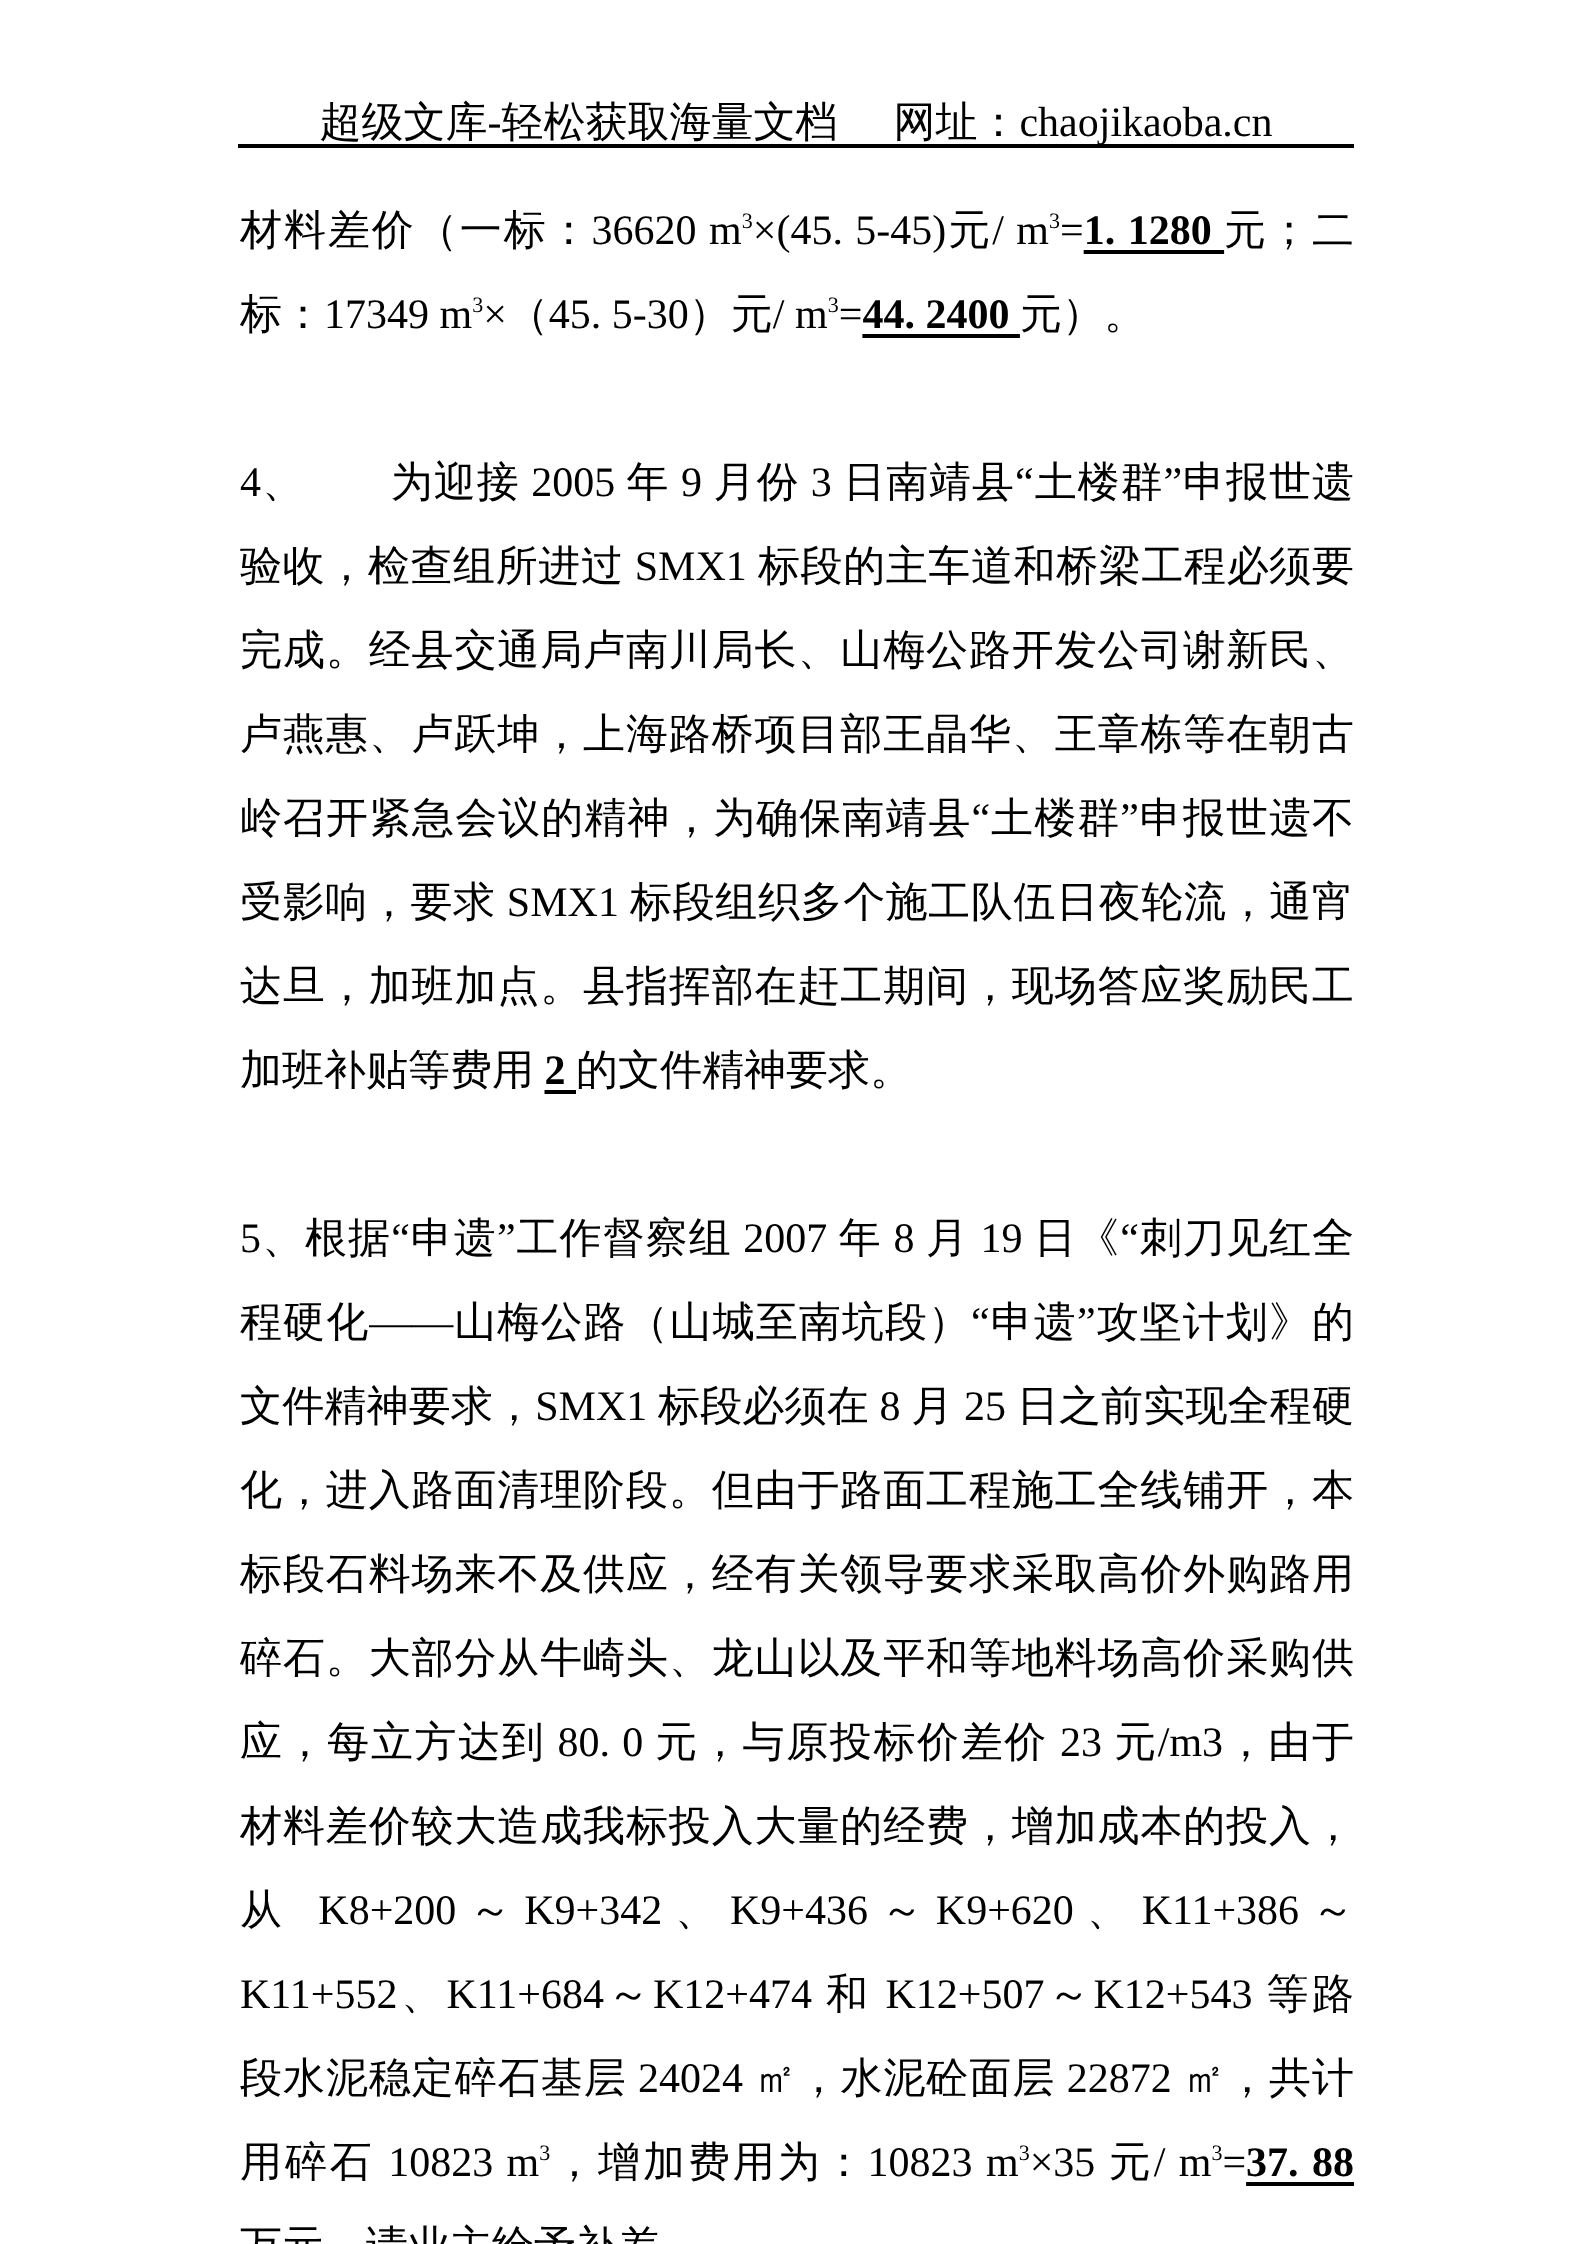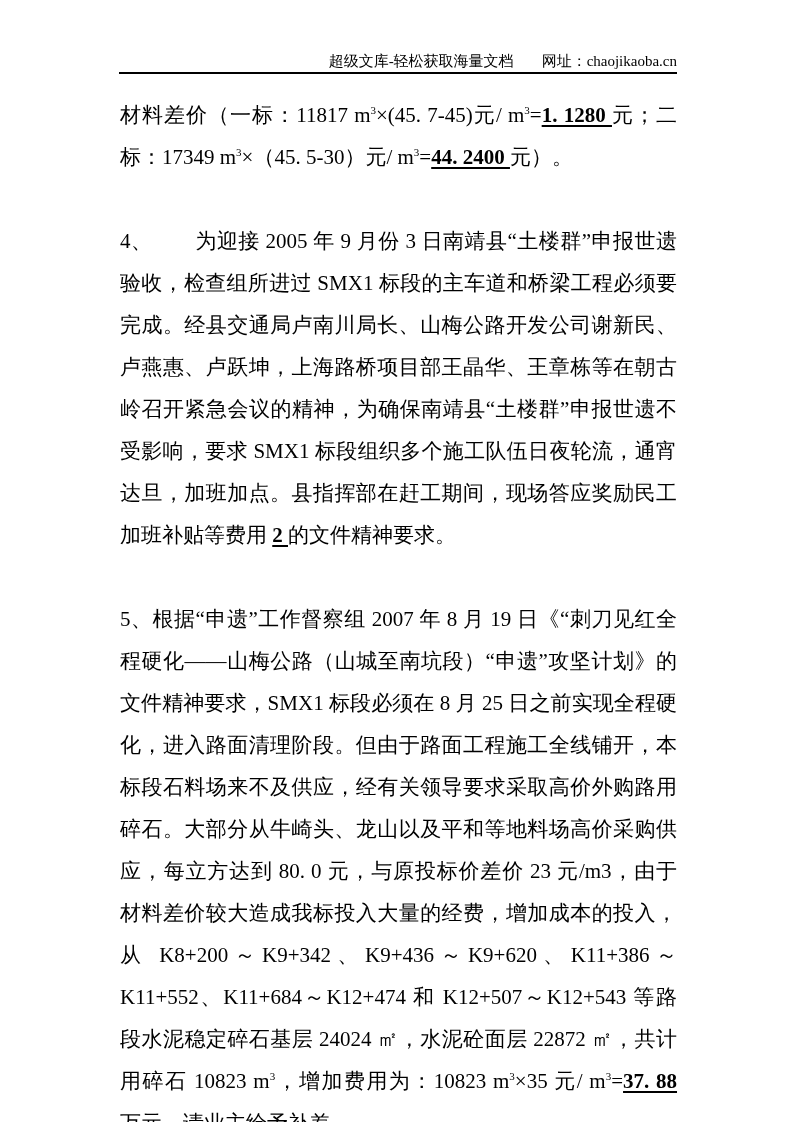"超级文库-轻松获取海量文档 网址：chaojikaoba.cn" .header-text { font-size: 15px -> 21px; text-align: right -> center }
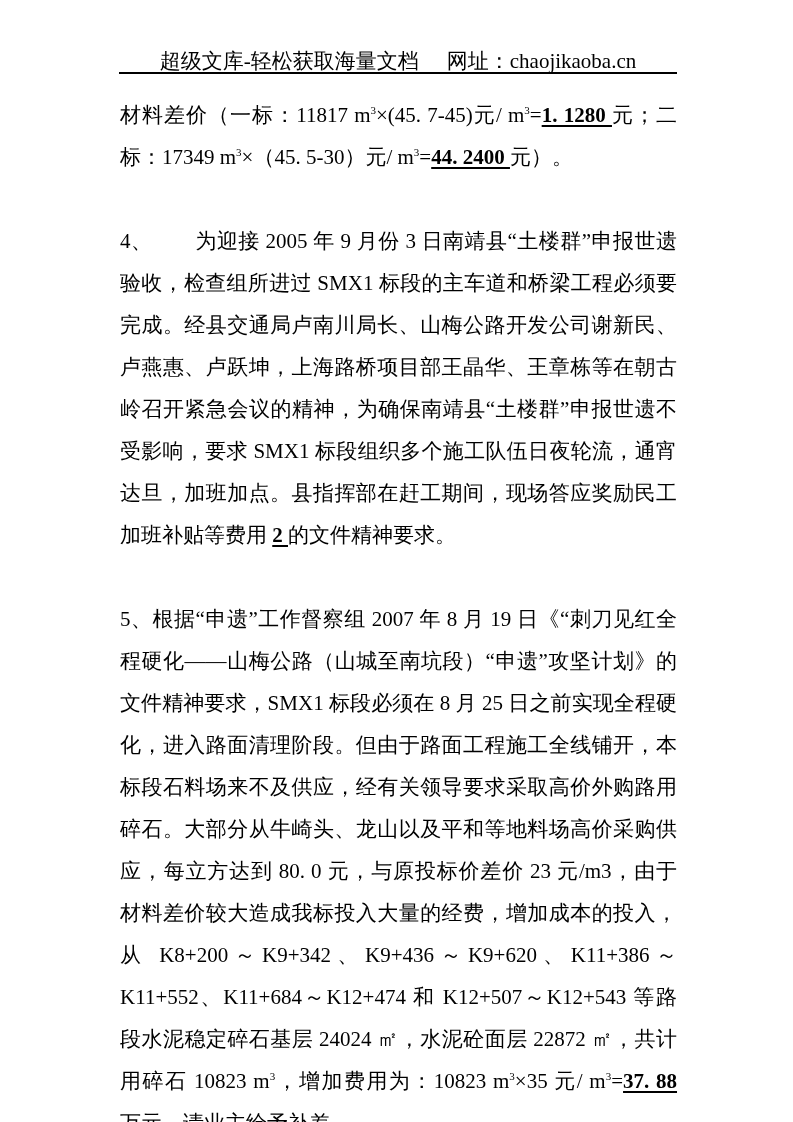"材料差价（一标：11817 m" span { text: 11817 -> 36620 }
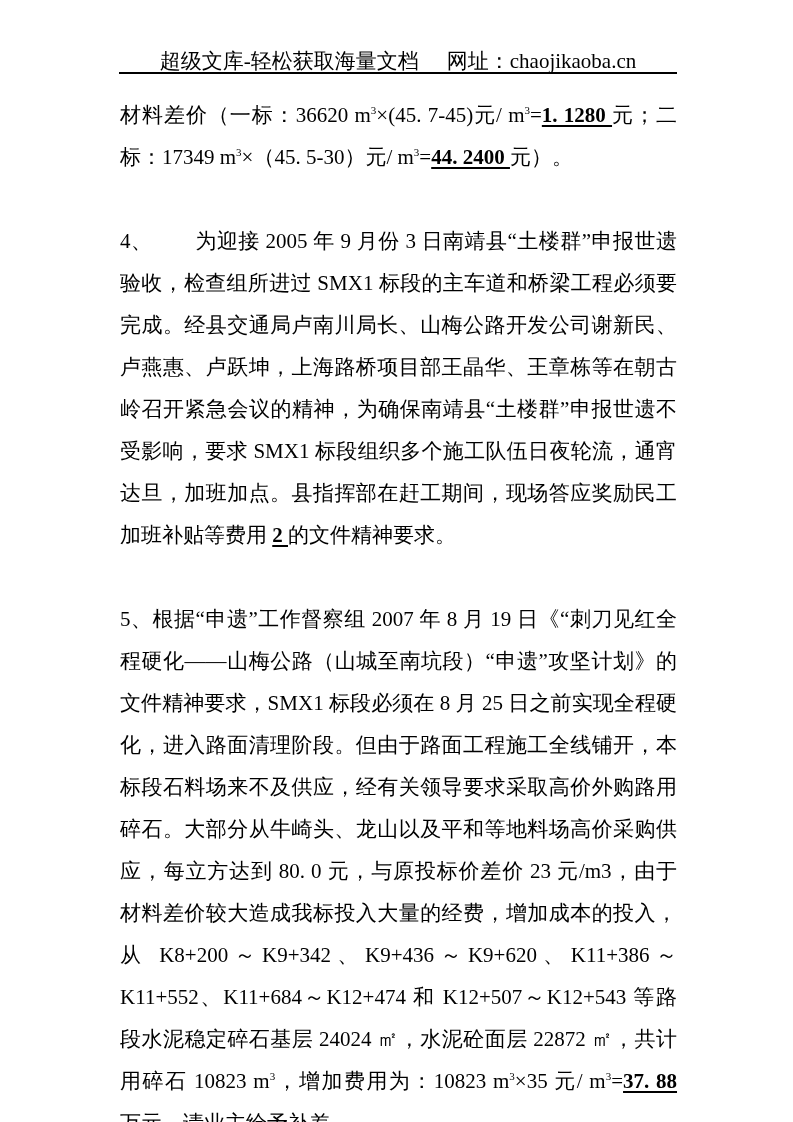"×(45. 7-45)元/ m" span { text: 7-45 -> 5-45 }
